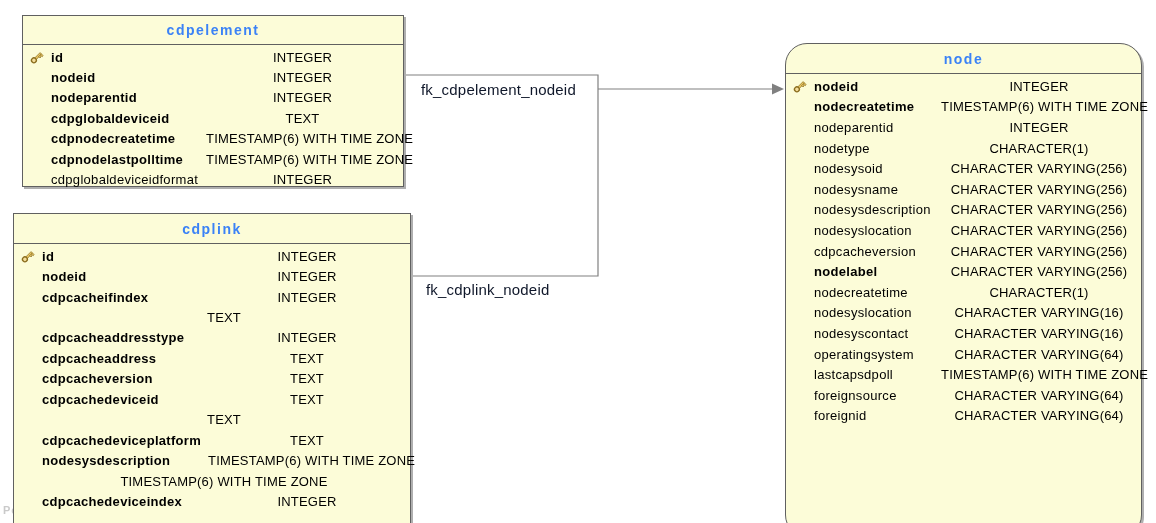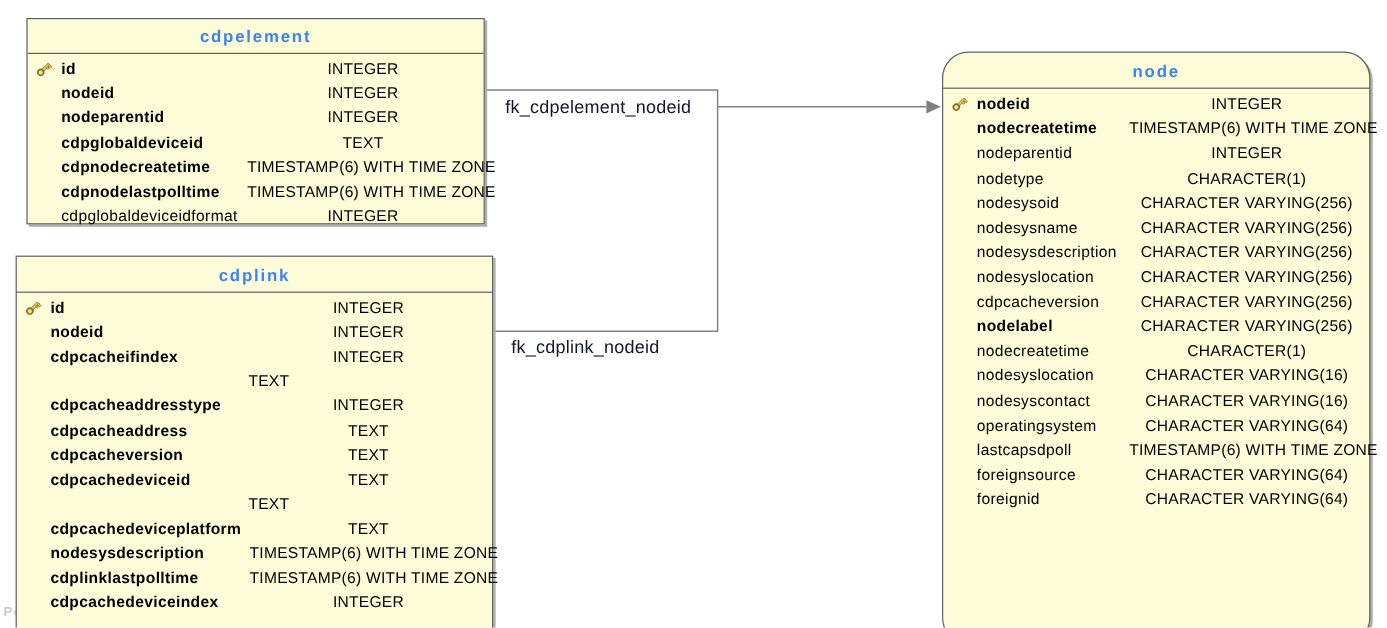"cdplinklastpolltime" span.nm { html: <span>cdplinklastpolltime</span> -> none }
